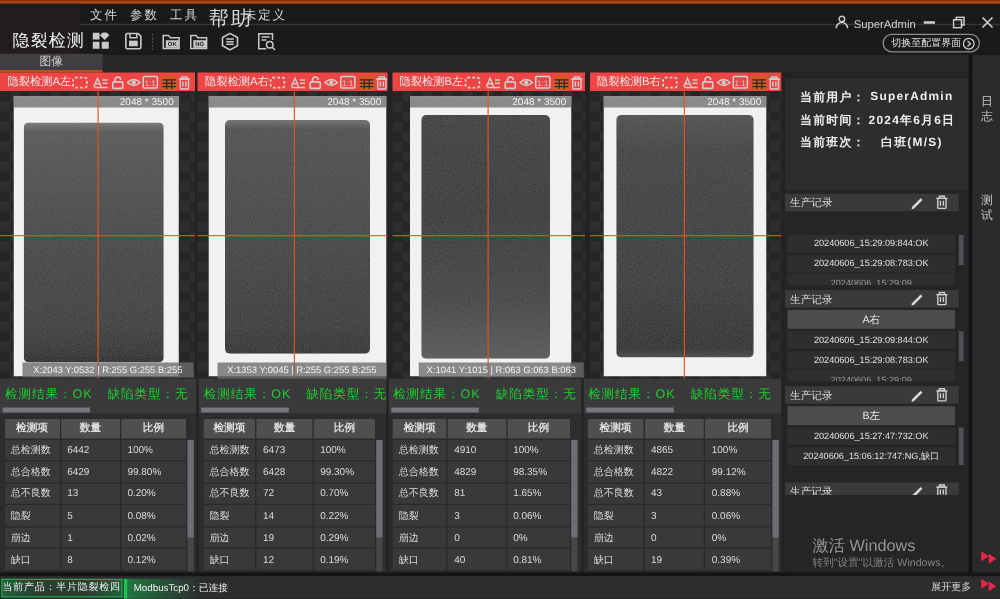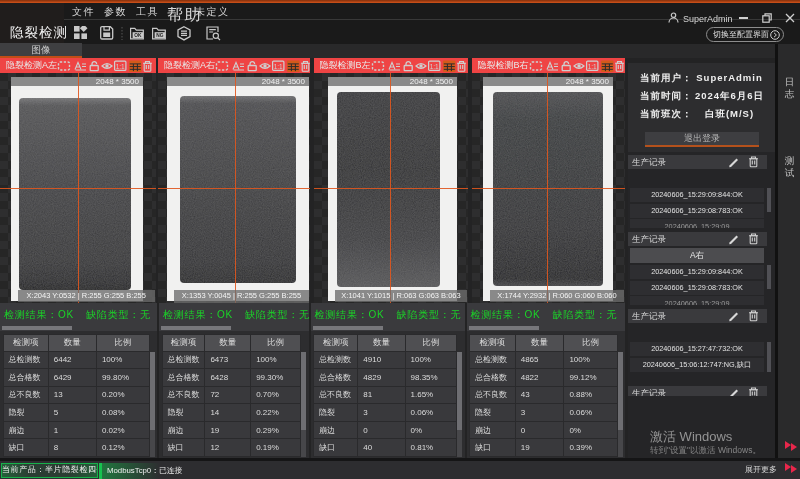"退出登录" div.abs { html: <div>退出登录</div> -> none }
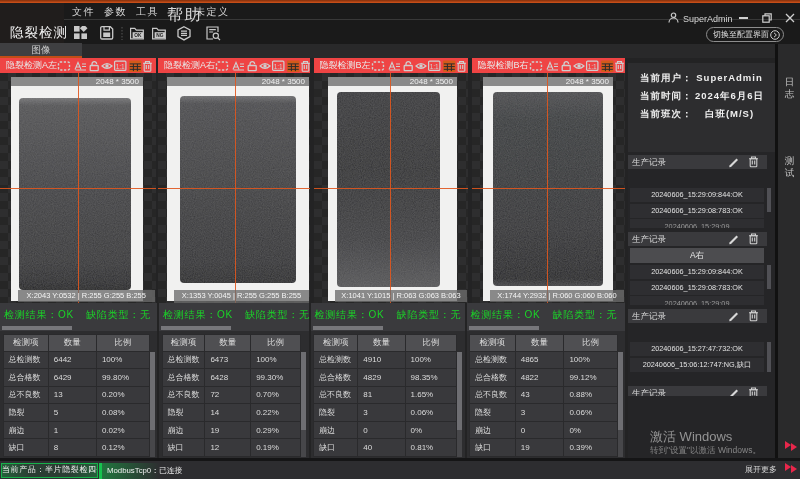"X:1744 Y:2932 | R:060 G:060" div.abs { html: <div>X:1744 Y:2932 | R:060 G:060 B:060</div> -> none }
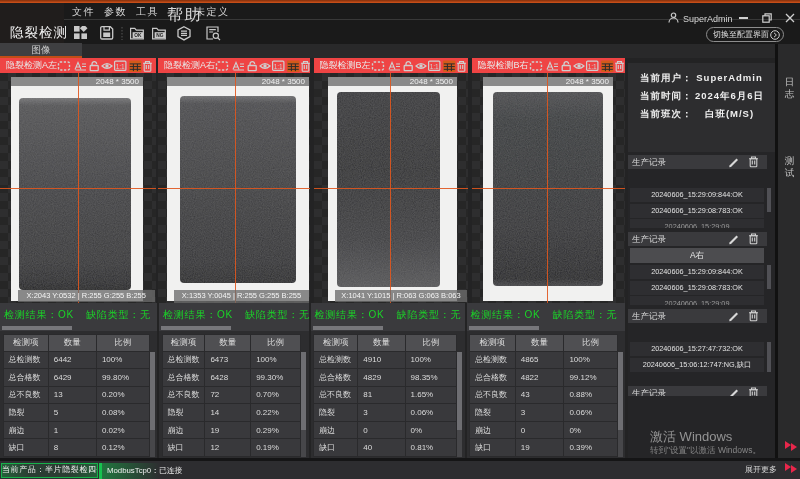"B左" div.abs { html: none -> <div>B左</div> }
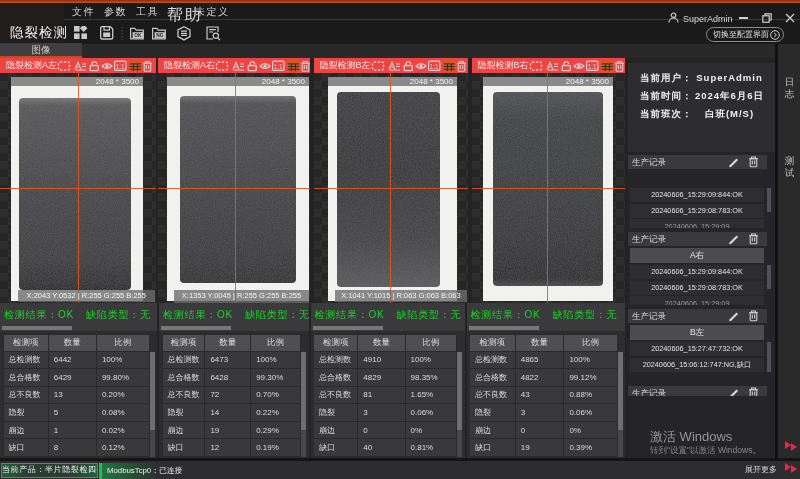"检测项" .tbl th { font-weight: normal -> bold }
